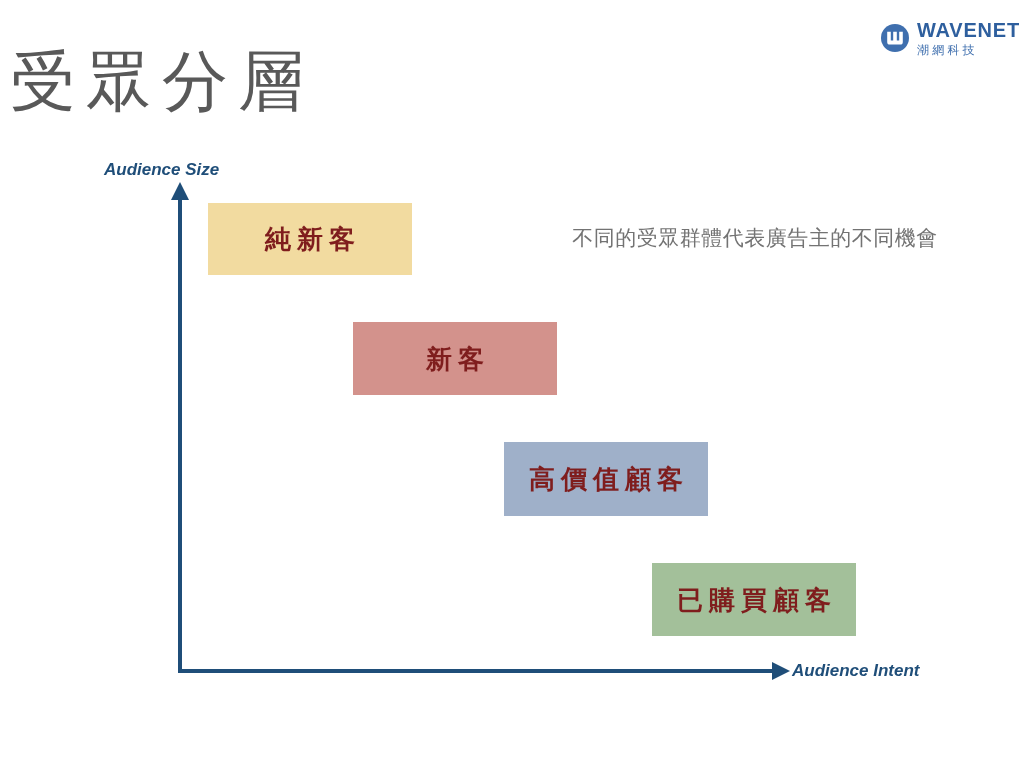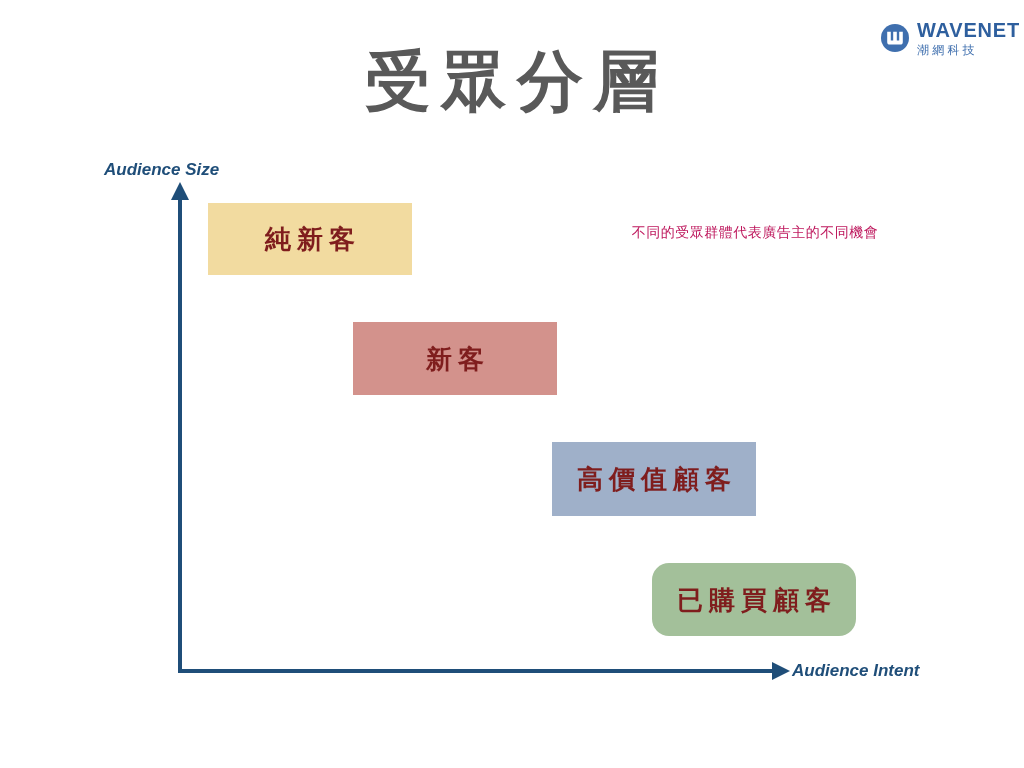"受眾分層" .page-title { font-weight: bold -> normal; text-align: center -> none }
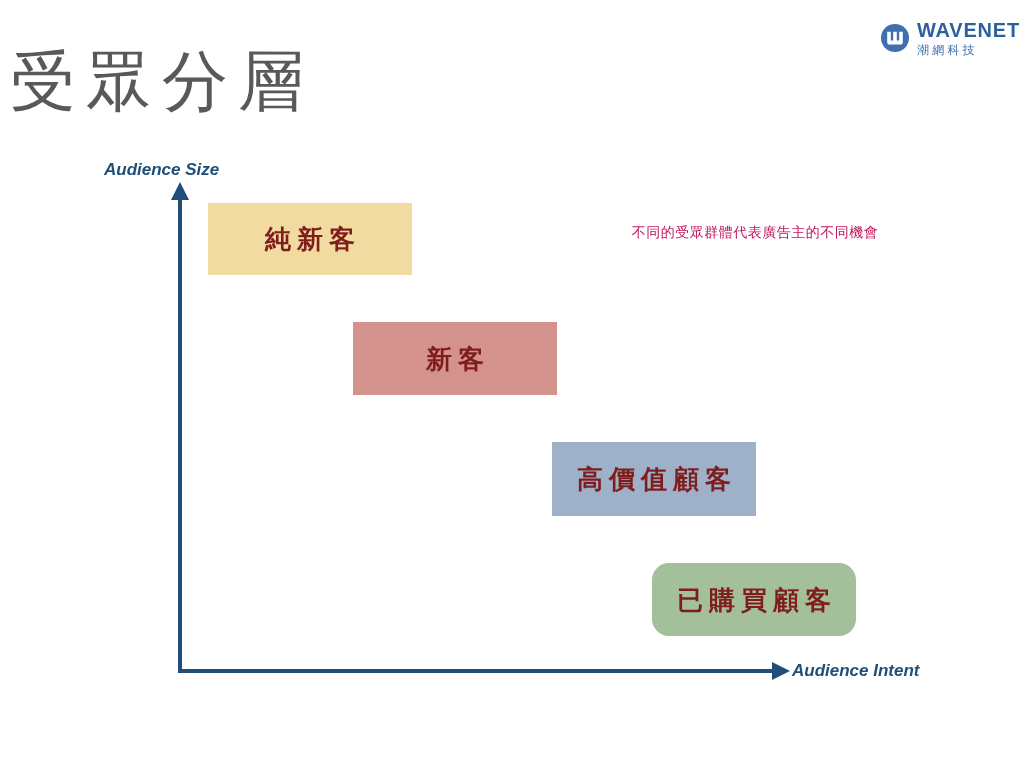"不同的受眾群體代表廣告主的不同機會" .caption { color: #be185d -> #737373; font-size: 14px -> 21px }
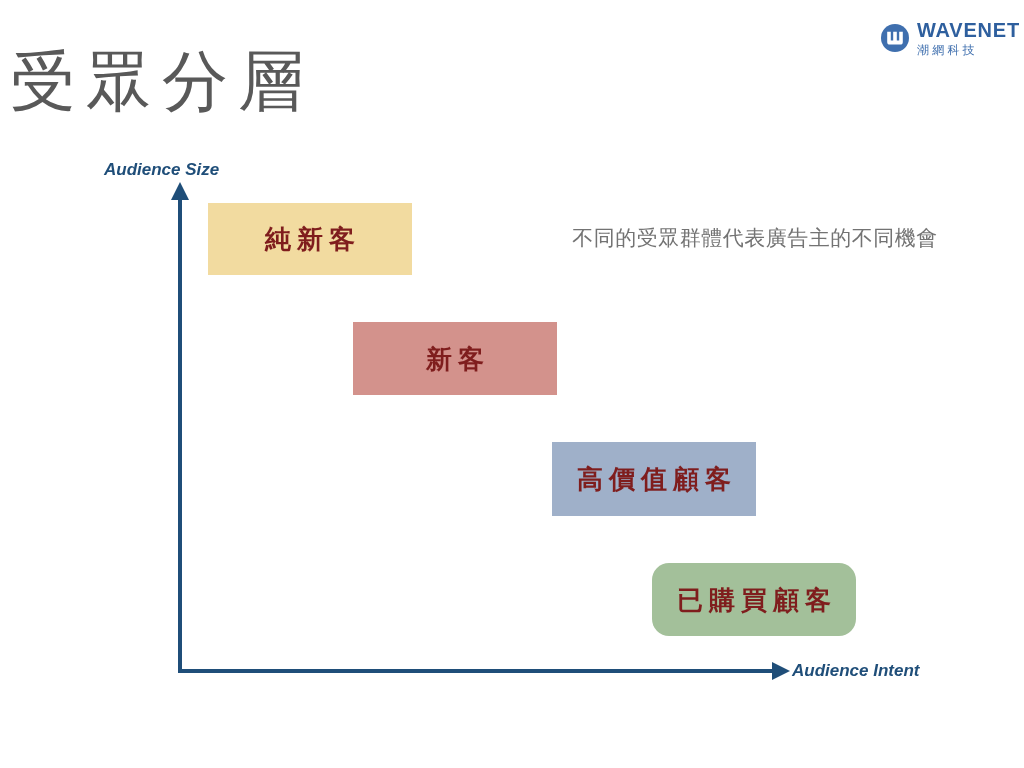"高價值顧客" div.segment { margin-left: 48px -> none }
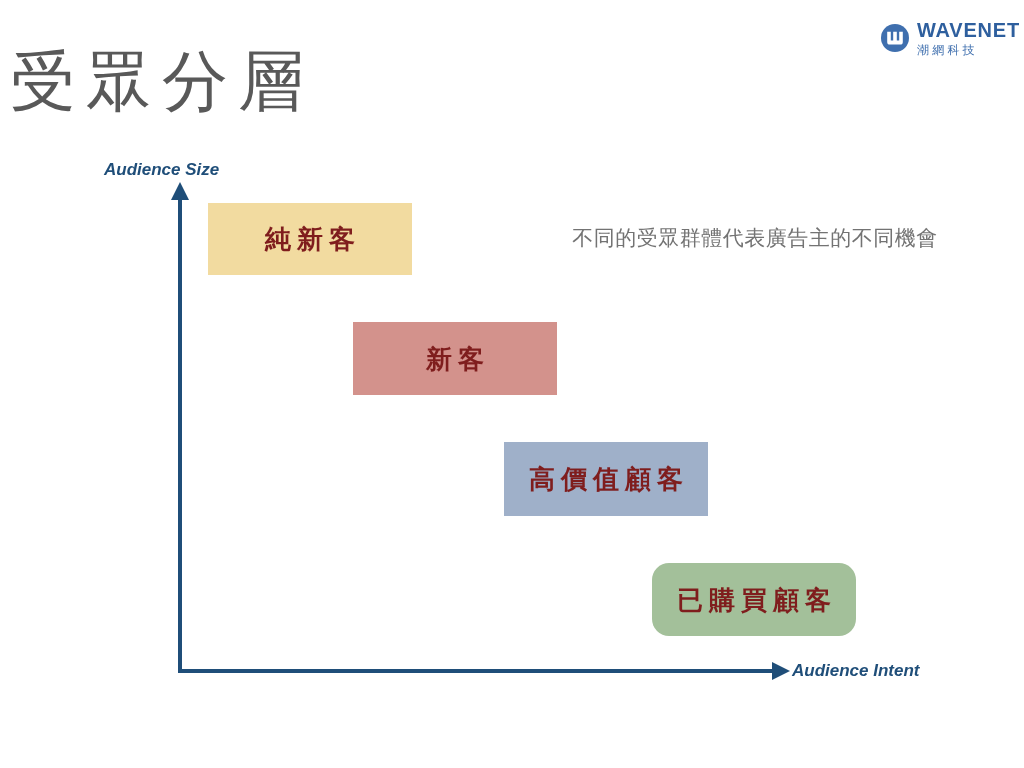"已購買顧客" div.segment { border-radius: 17px -> none }
